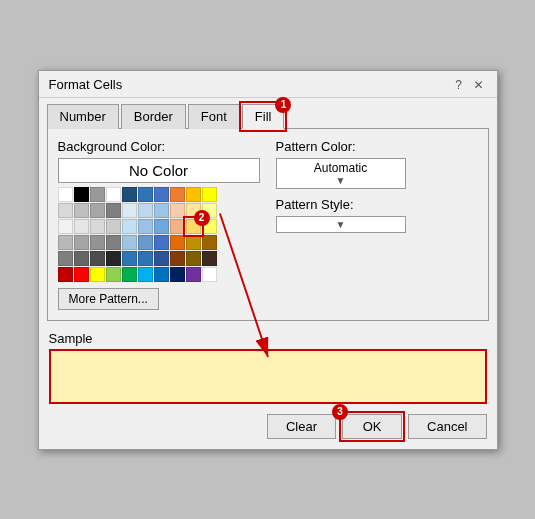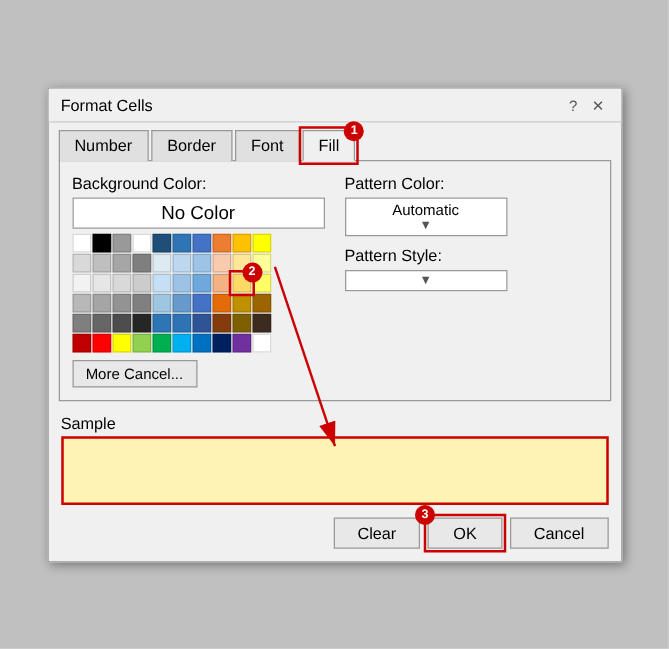"More Cancel..." button.fill-btn { text: Cancel -> Pattern }
